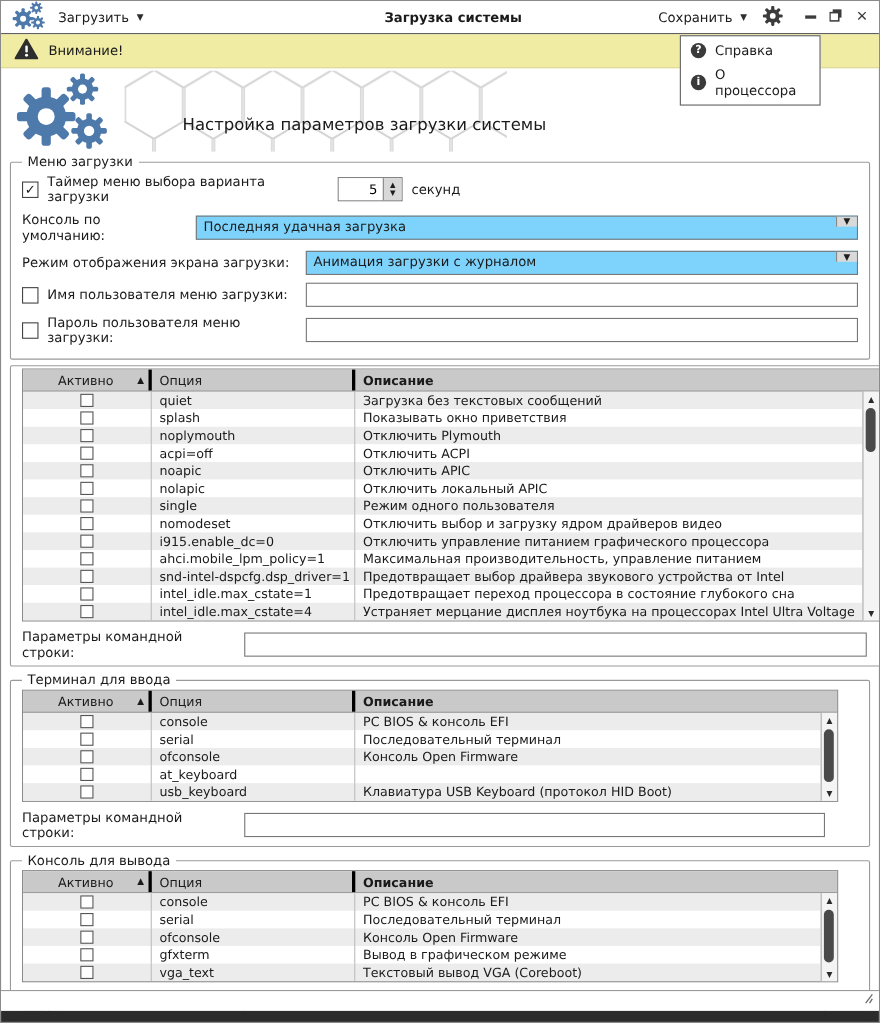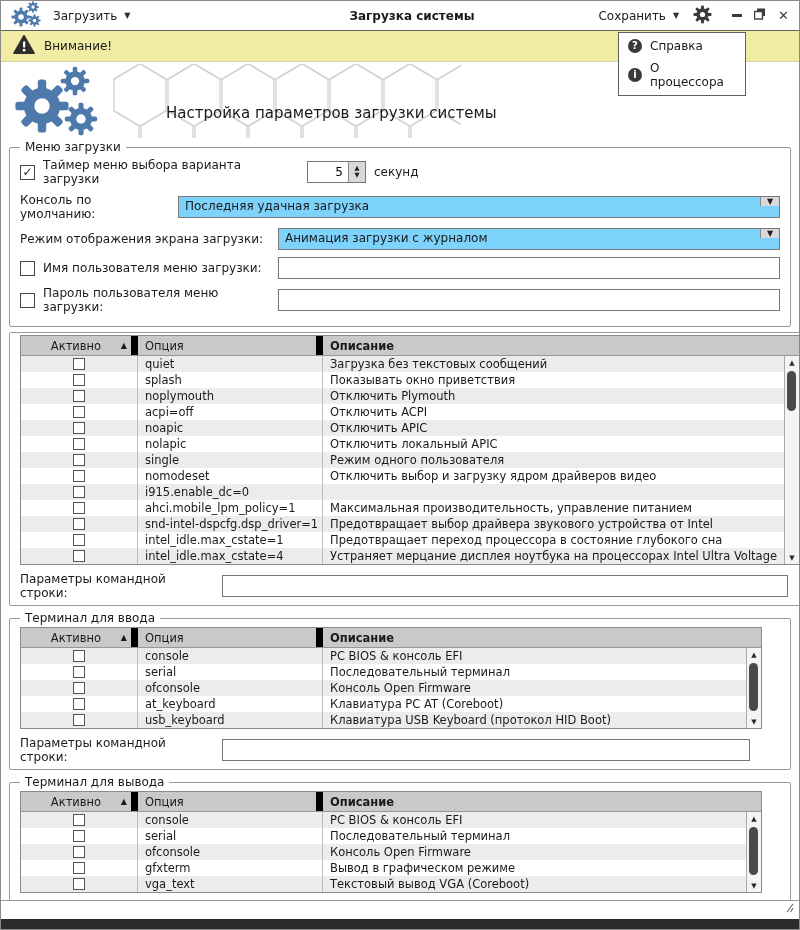"Активно" .th { border-right: 7px solid #000000 -> 3px solid #000000 }
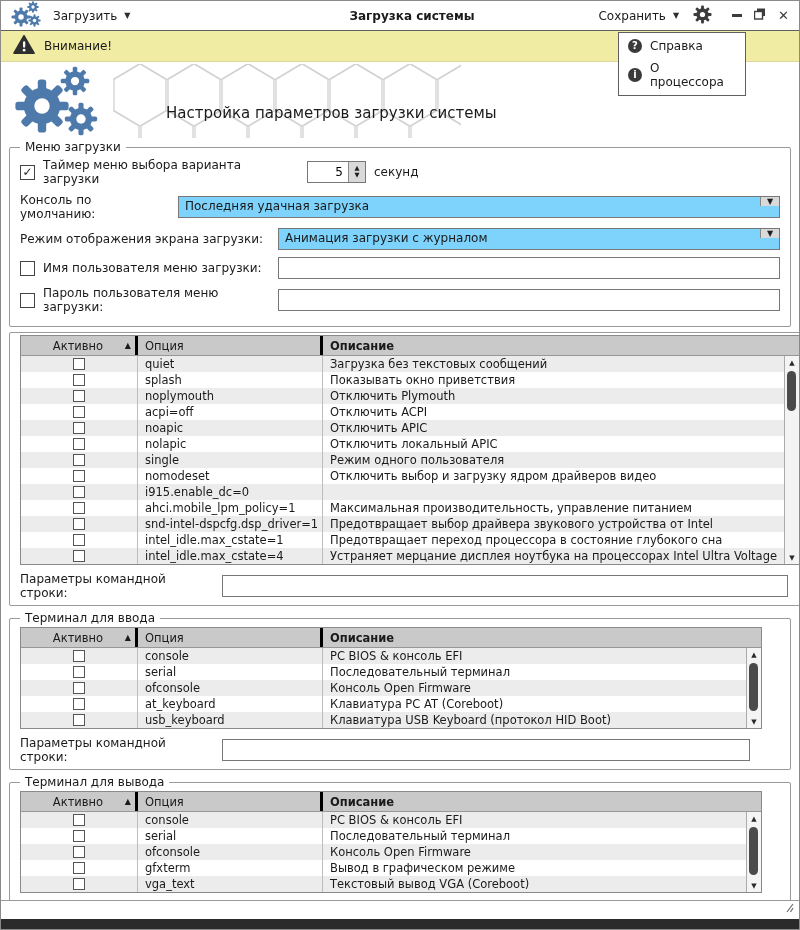"Отключить управление питанием" div.td { html: none -> <div>Отключить управление питанием графического процессора</div> }
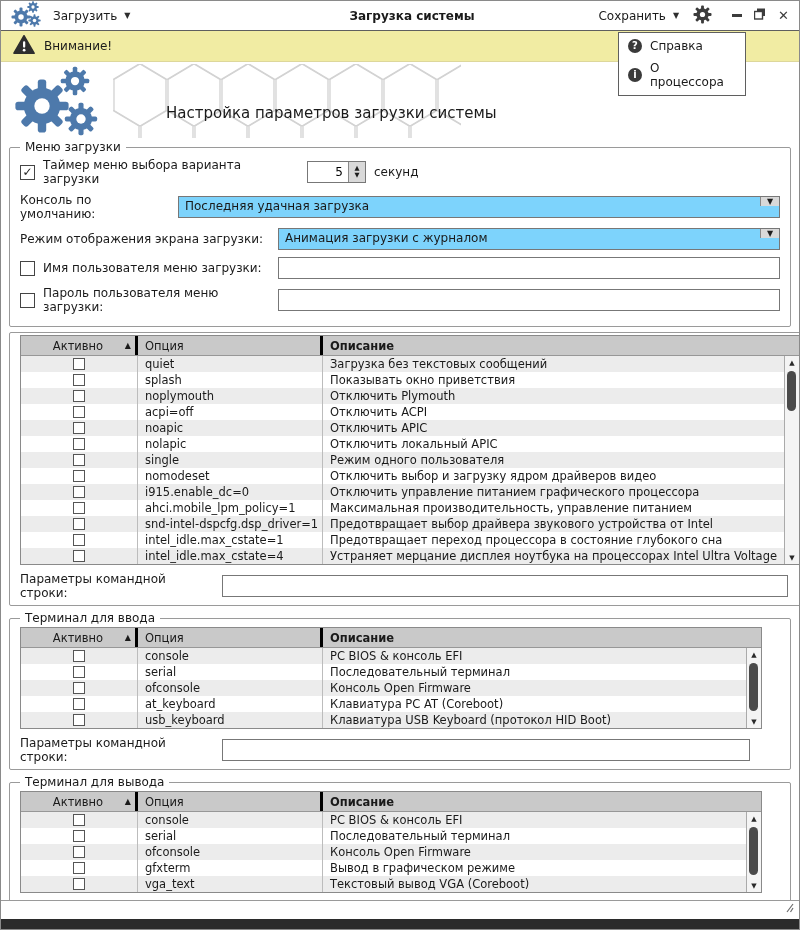"Клавиатура PC AT (Coreboot)" div.td { html: <div>Клавиатура PC AT (Coreboot)</div> -> none }
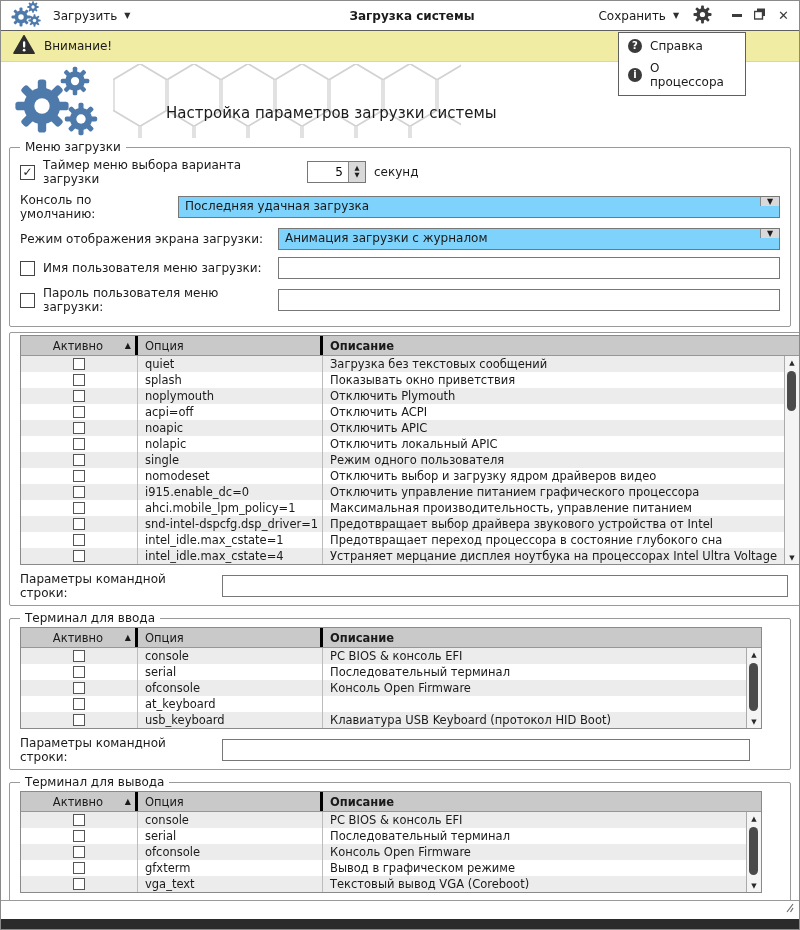"Терминал для вывода" legend { text: Терминал -> Консоль }
